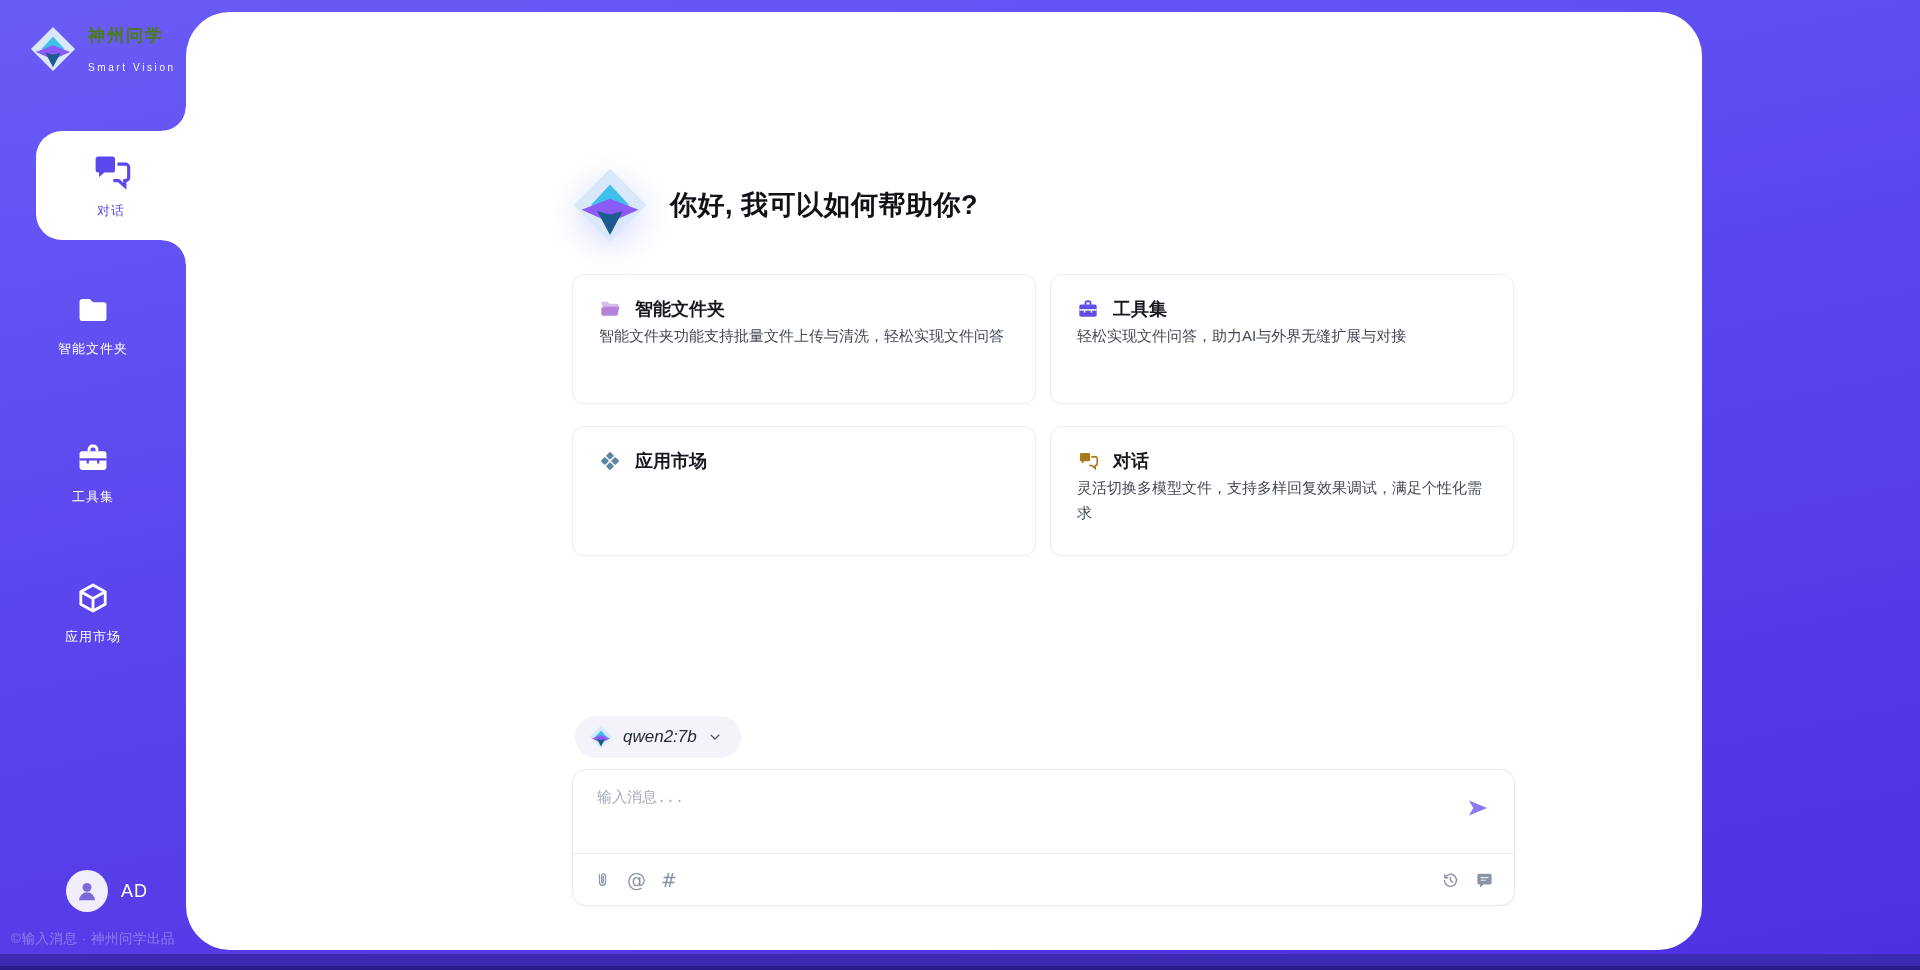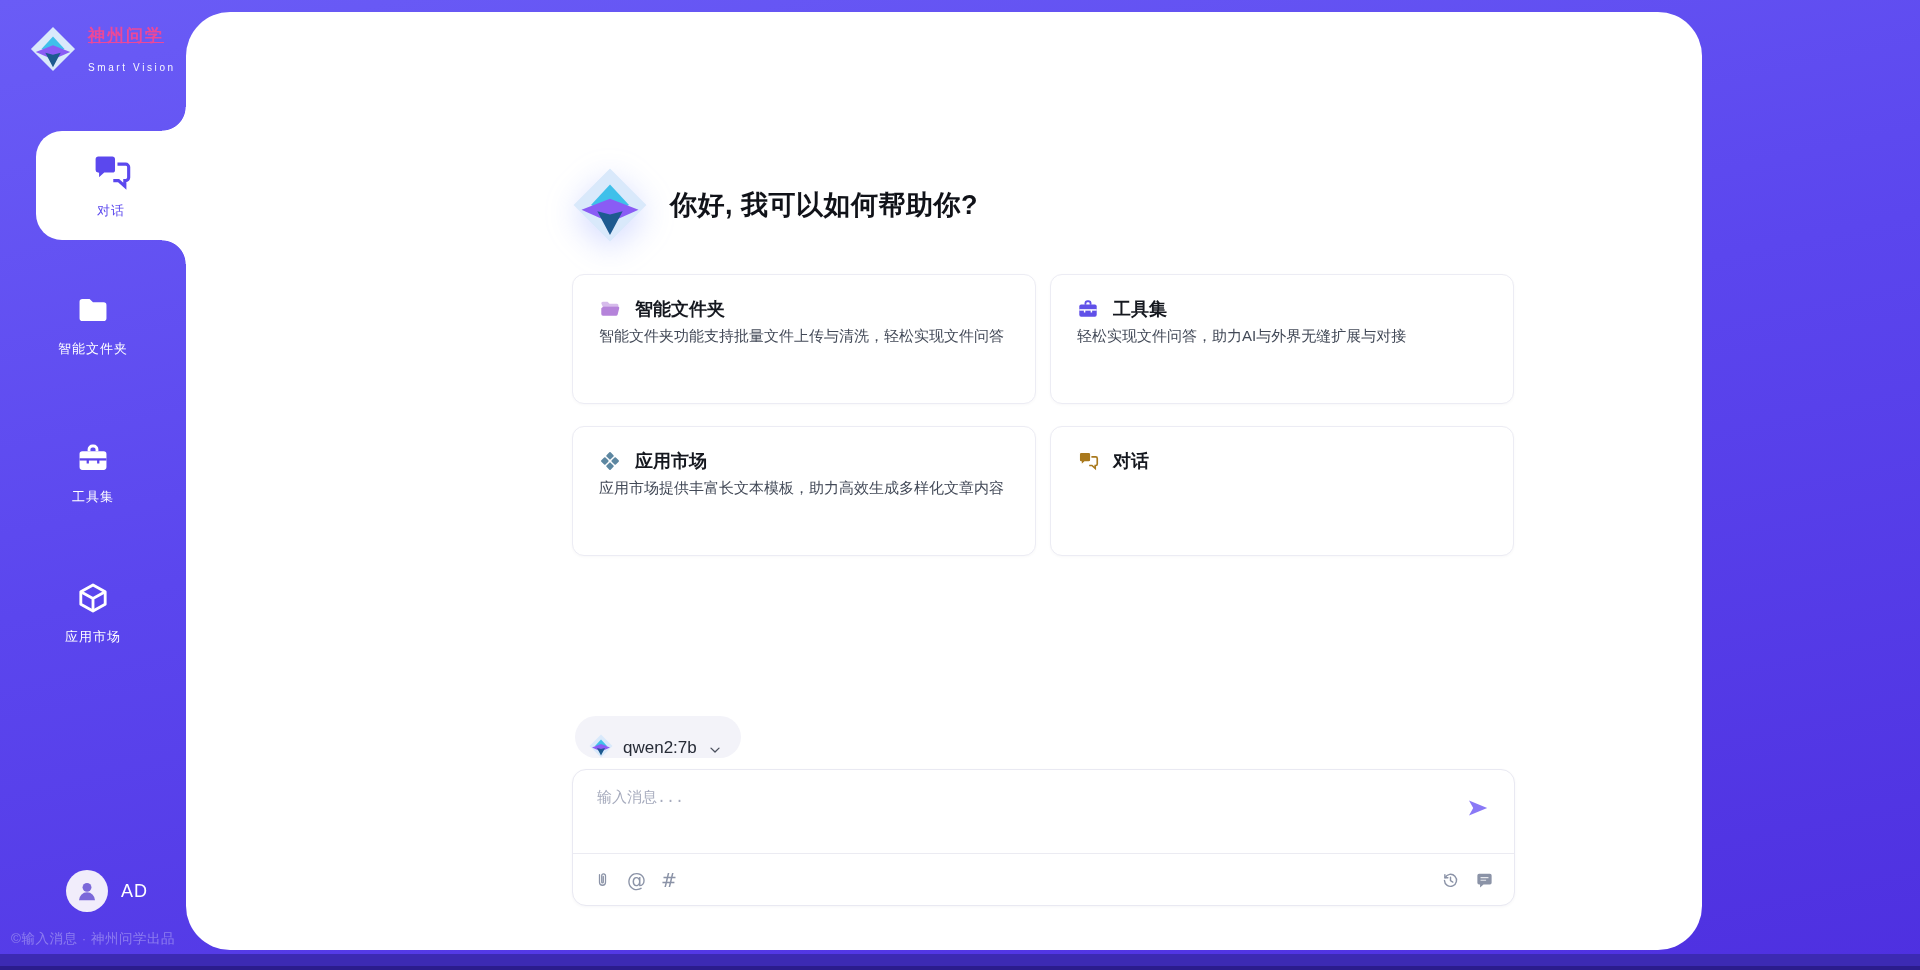"神州问学" .brand-name { color: #ec4899 -> #4d7c0f; text-decoration: underline -> none }
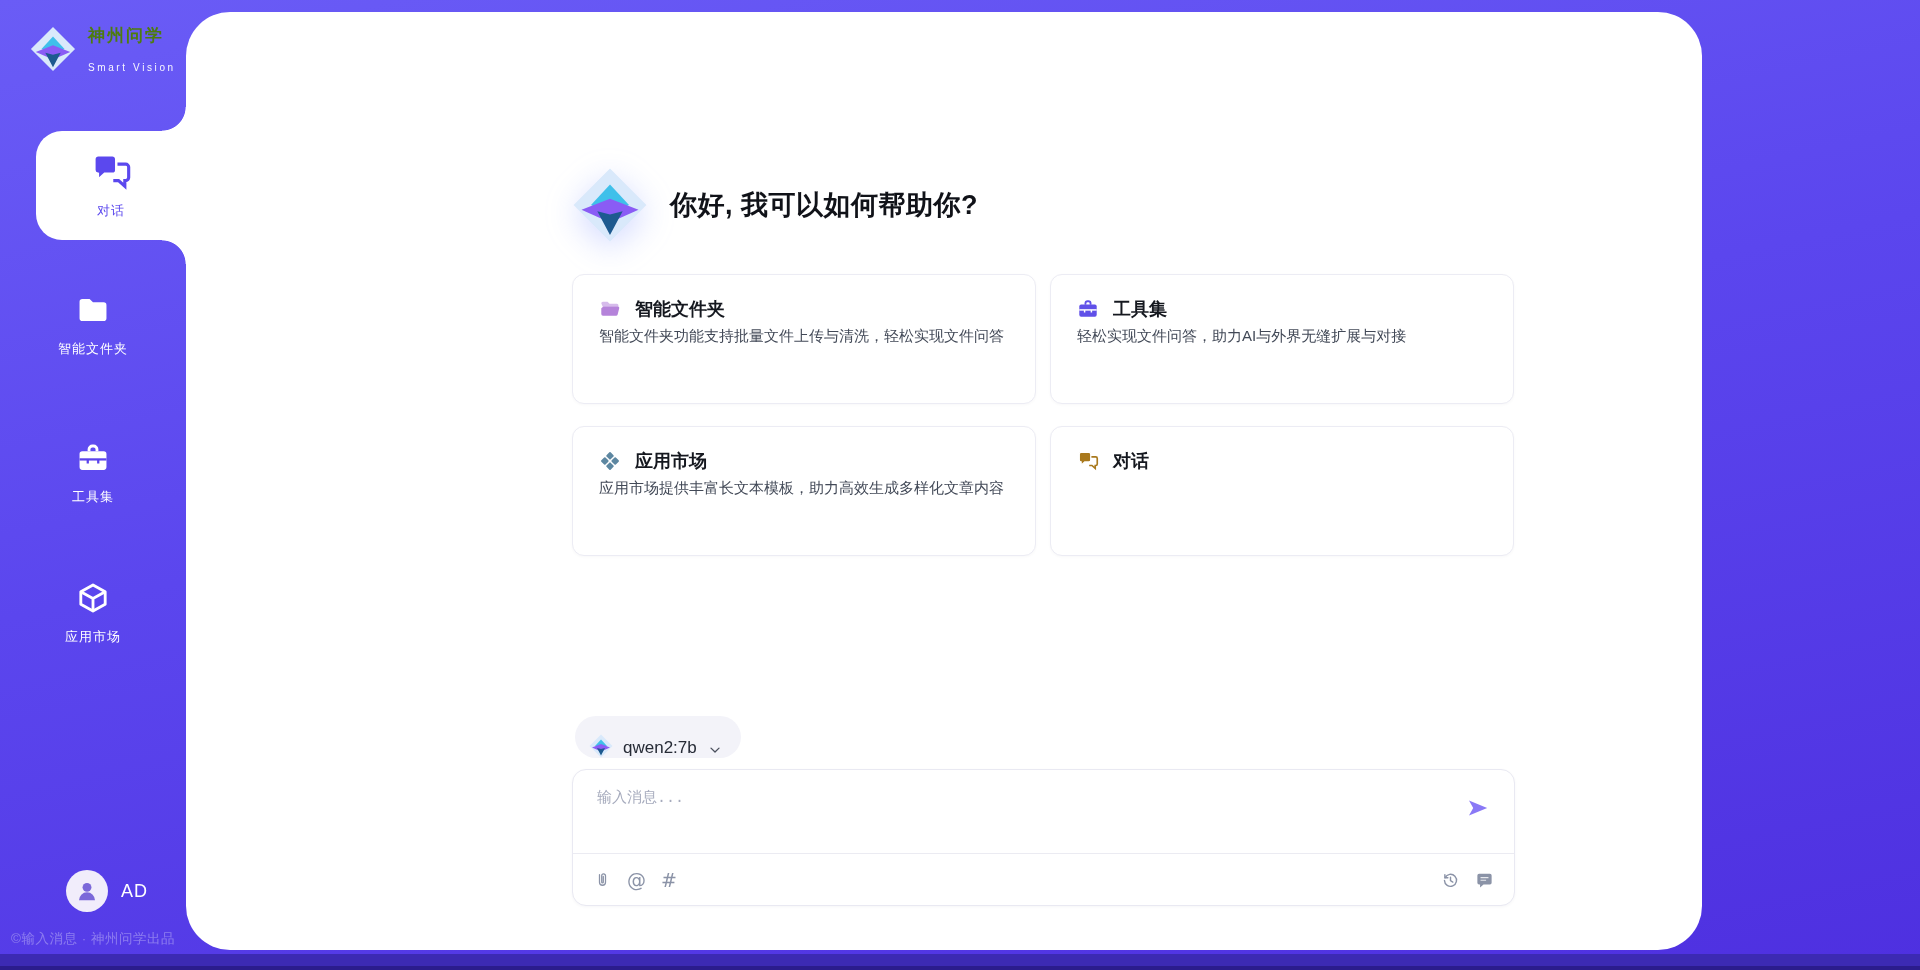"应用市场提供丰富长文本模板，助力高效生成多样化文章内容" div.card-desc { html: <div>应用市场提供丰富长文本模板，助力高效生成多样化文章内容</div> -> none }
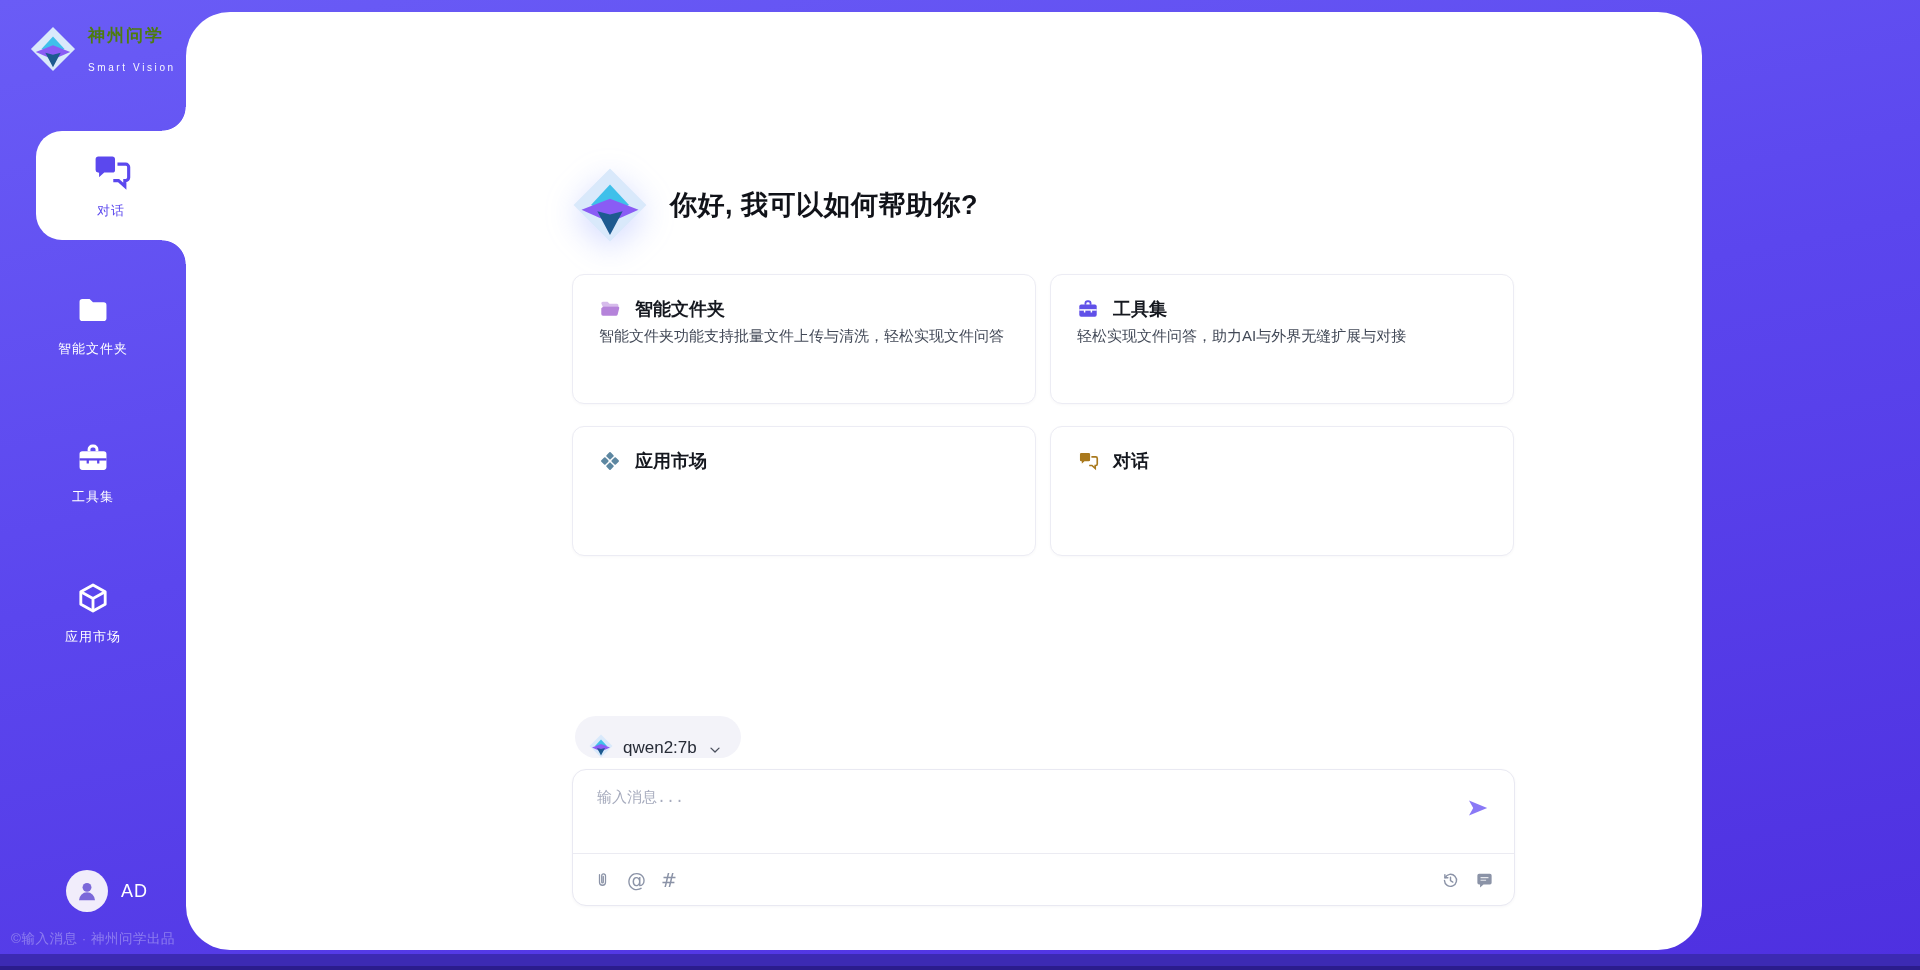"灵活切换多模型文件，支持多样回复效果调试，满足个性化需求" div.card-desc { html: none -> <div>灵活切换多模型文件，支持多样回复效果调试，满足个性化需求</div> }
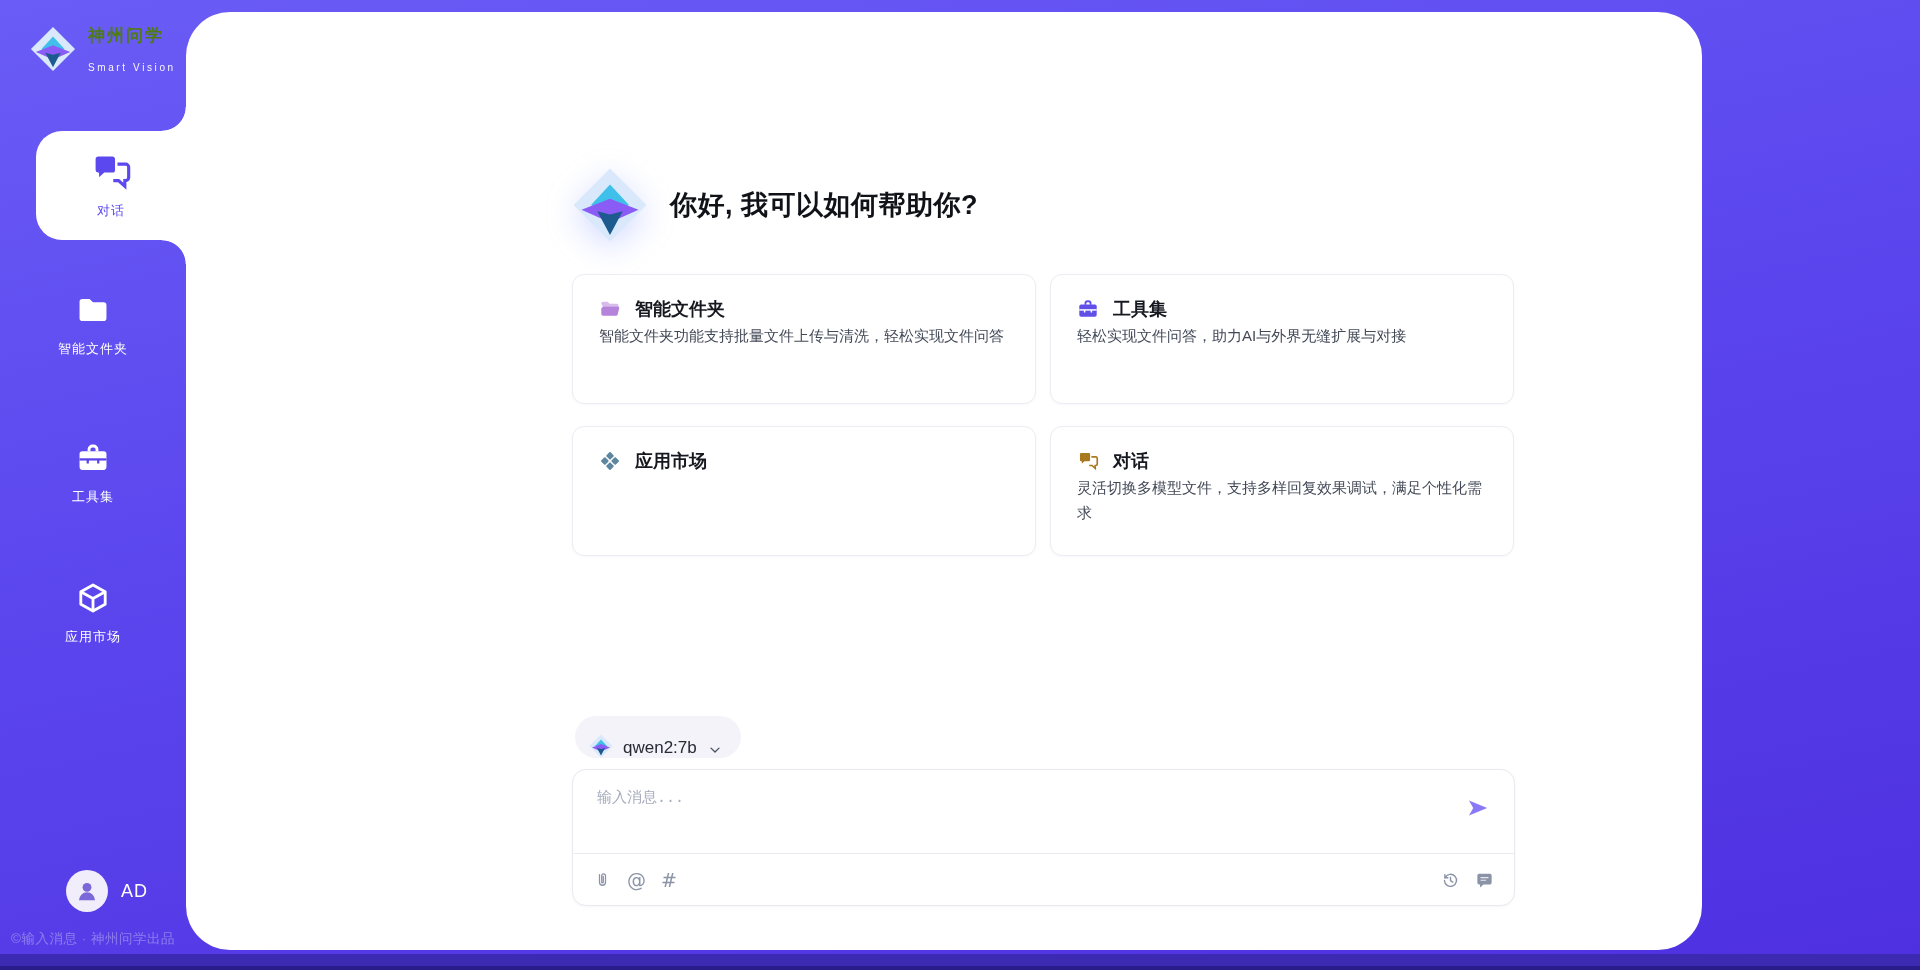"qwen2:7b" .model-pill { align-items: flex-end -> center; font-style: none -> italic }
